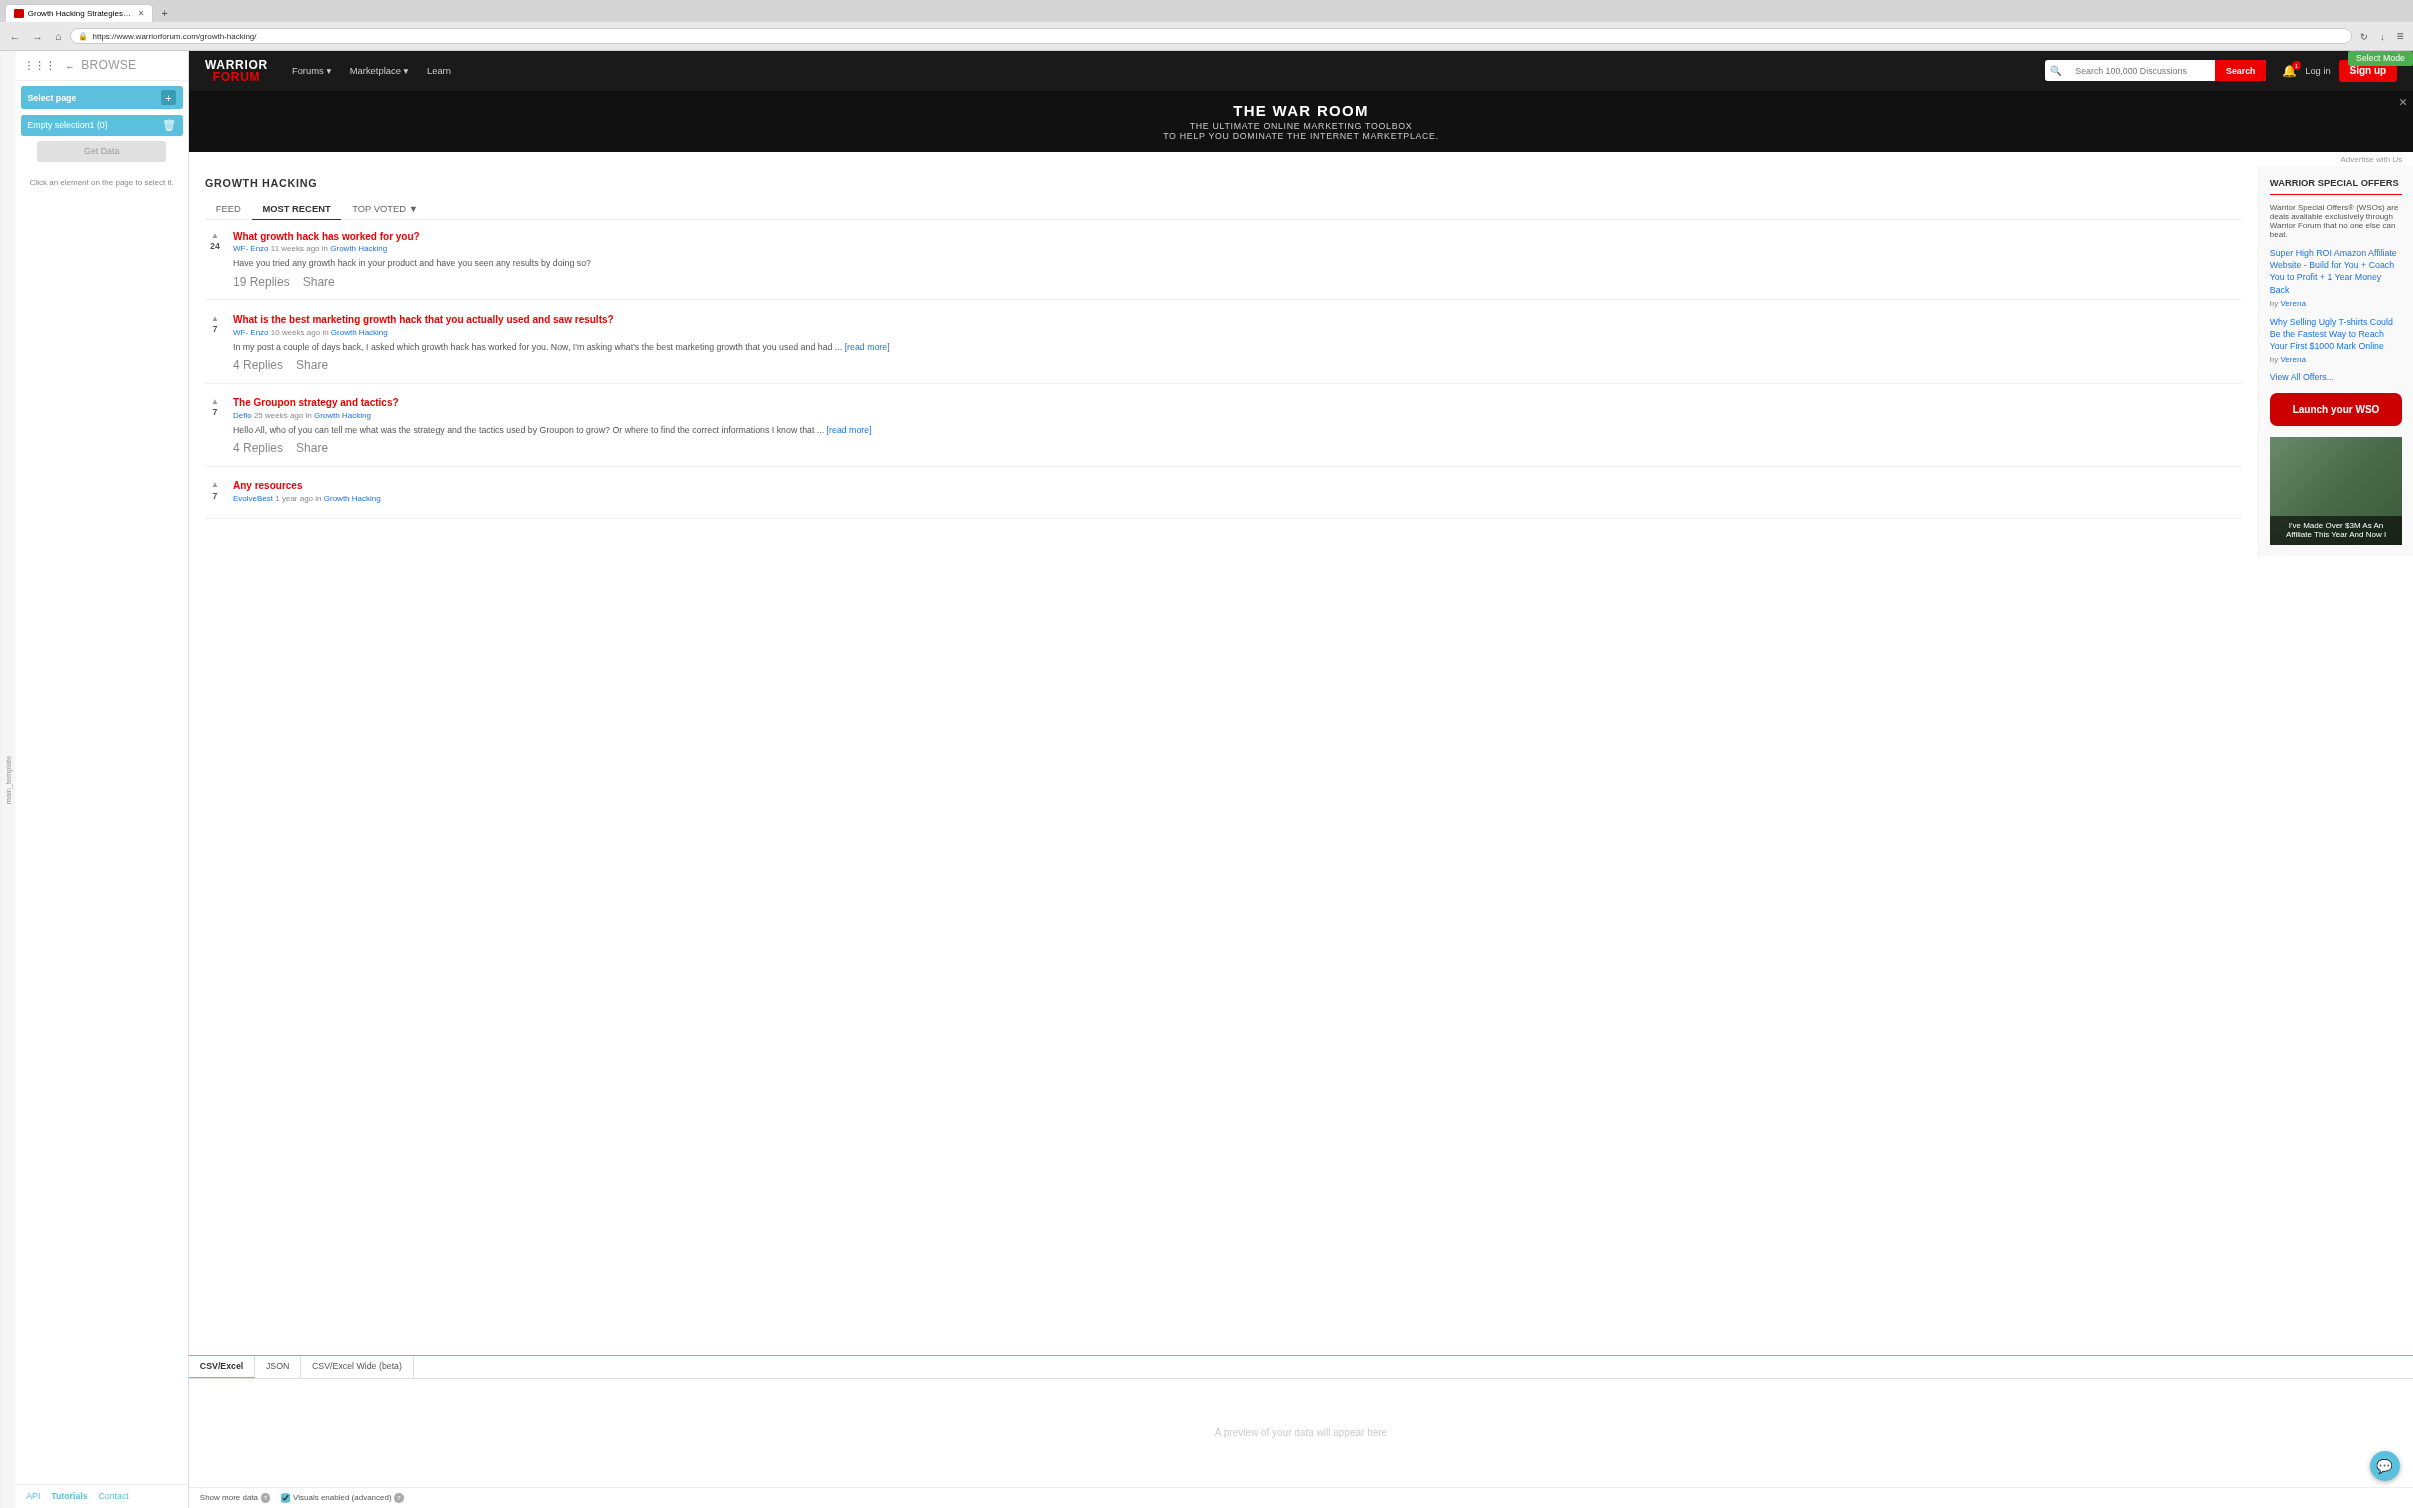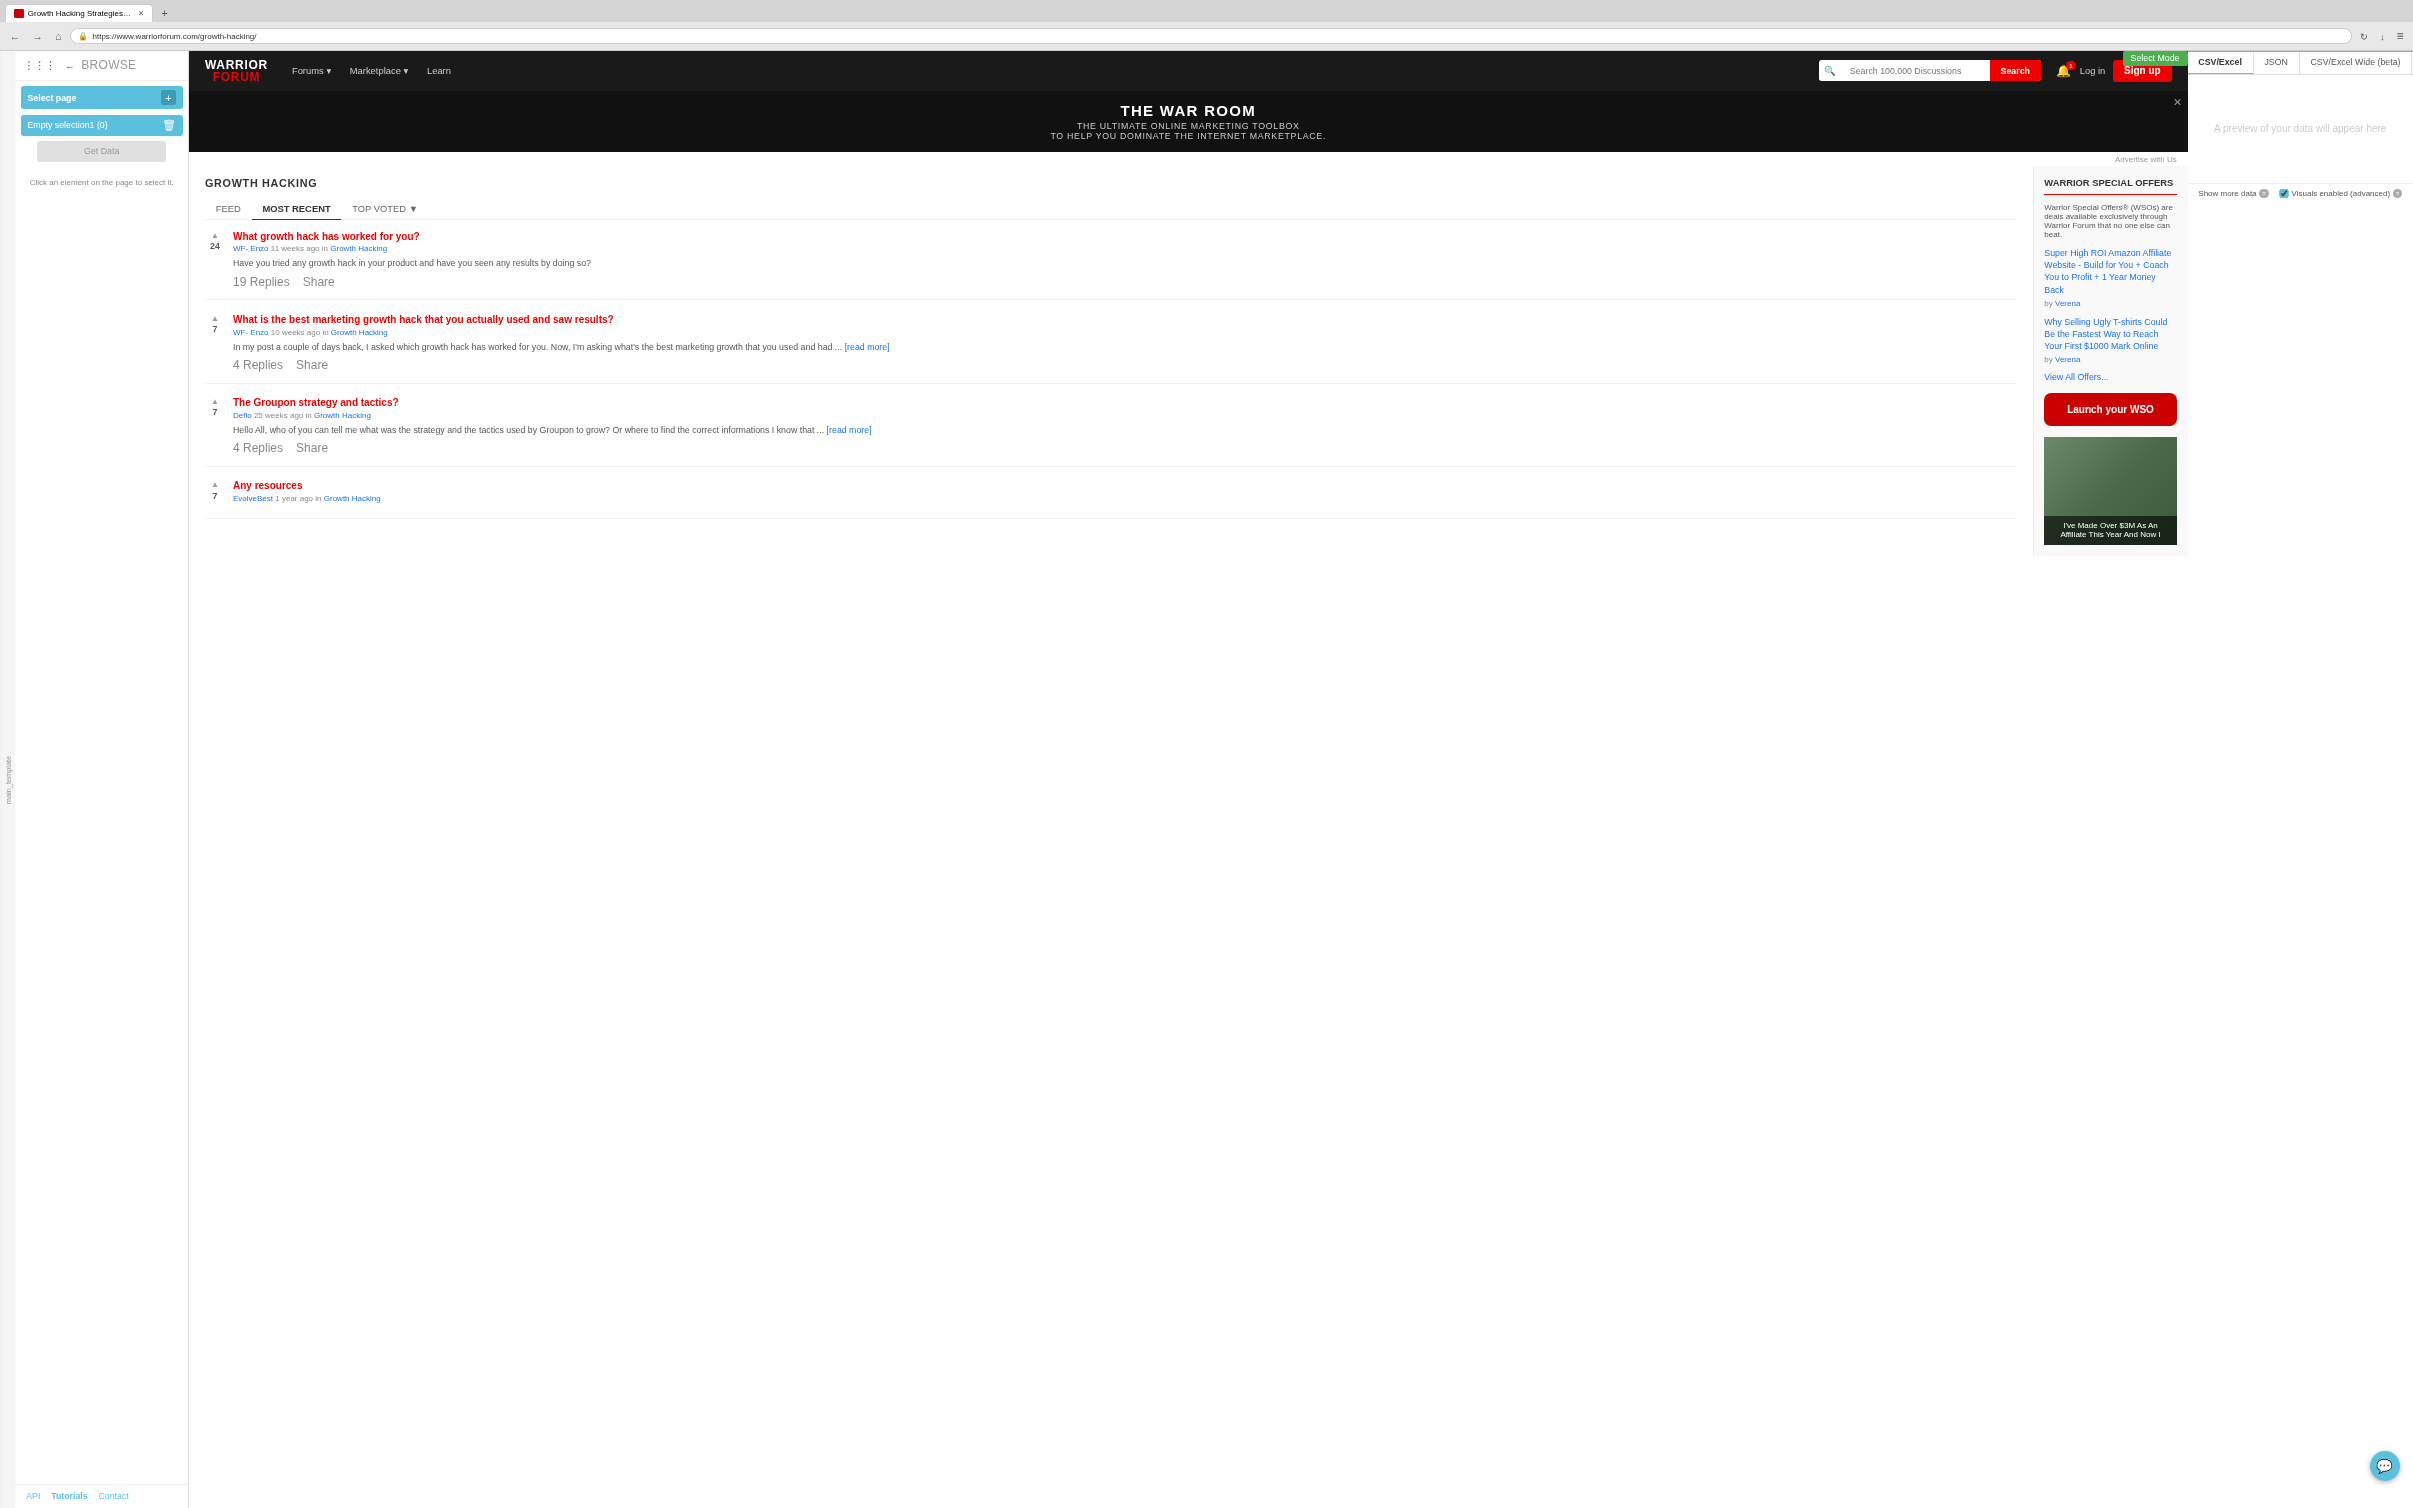"WARRIOR" .main-content { flex-direction: row -> column }
